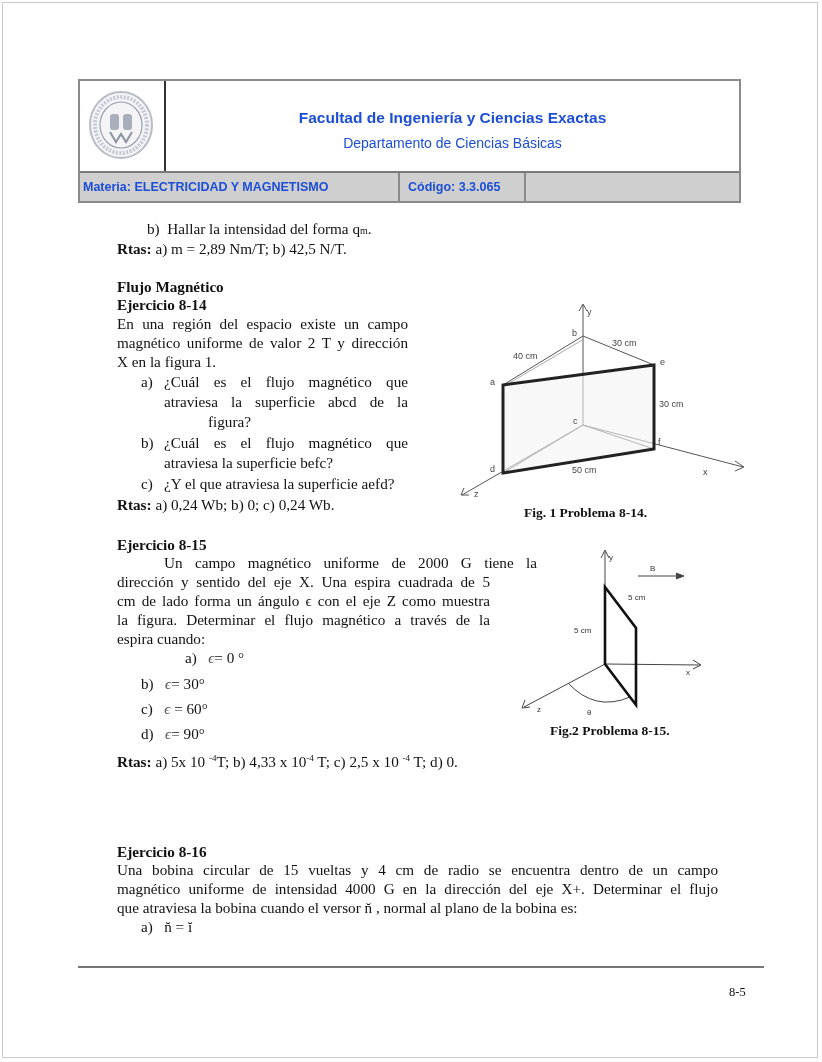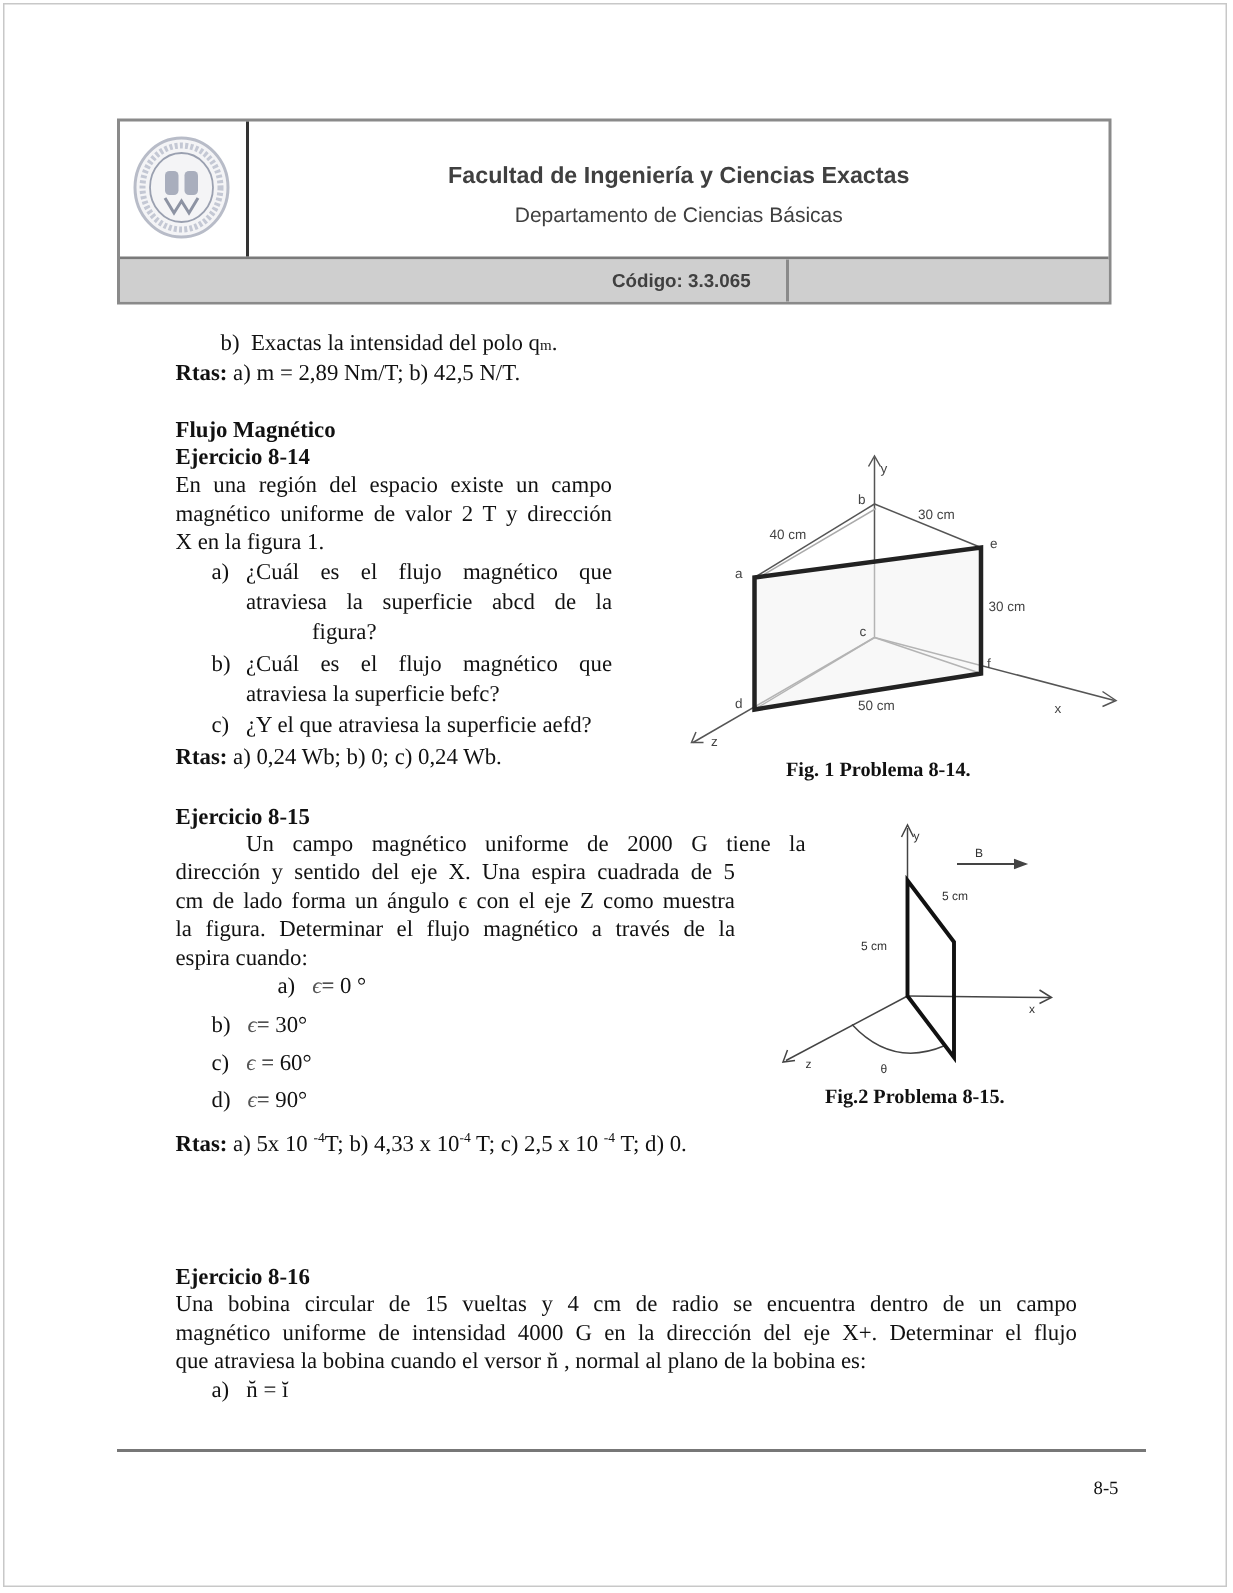"Facultad de Ingeniería y Ciencias" .sans { color: #404040 -> #1d4ed8 }
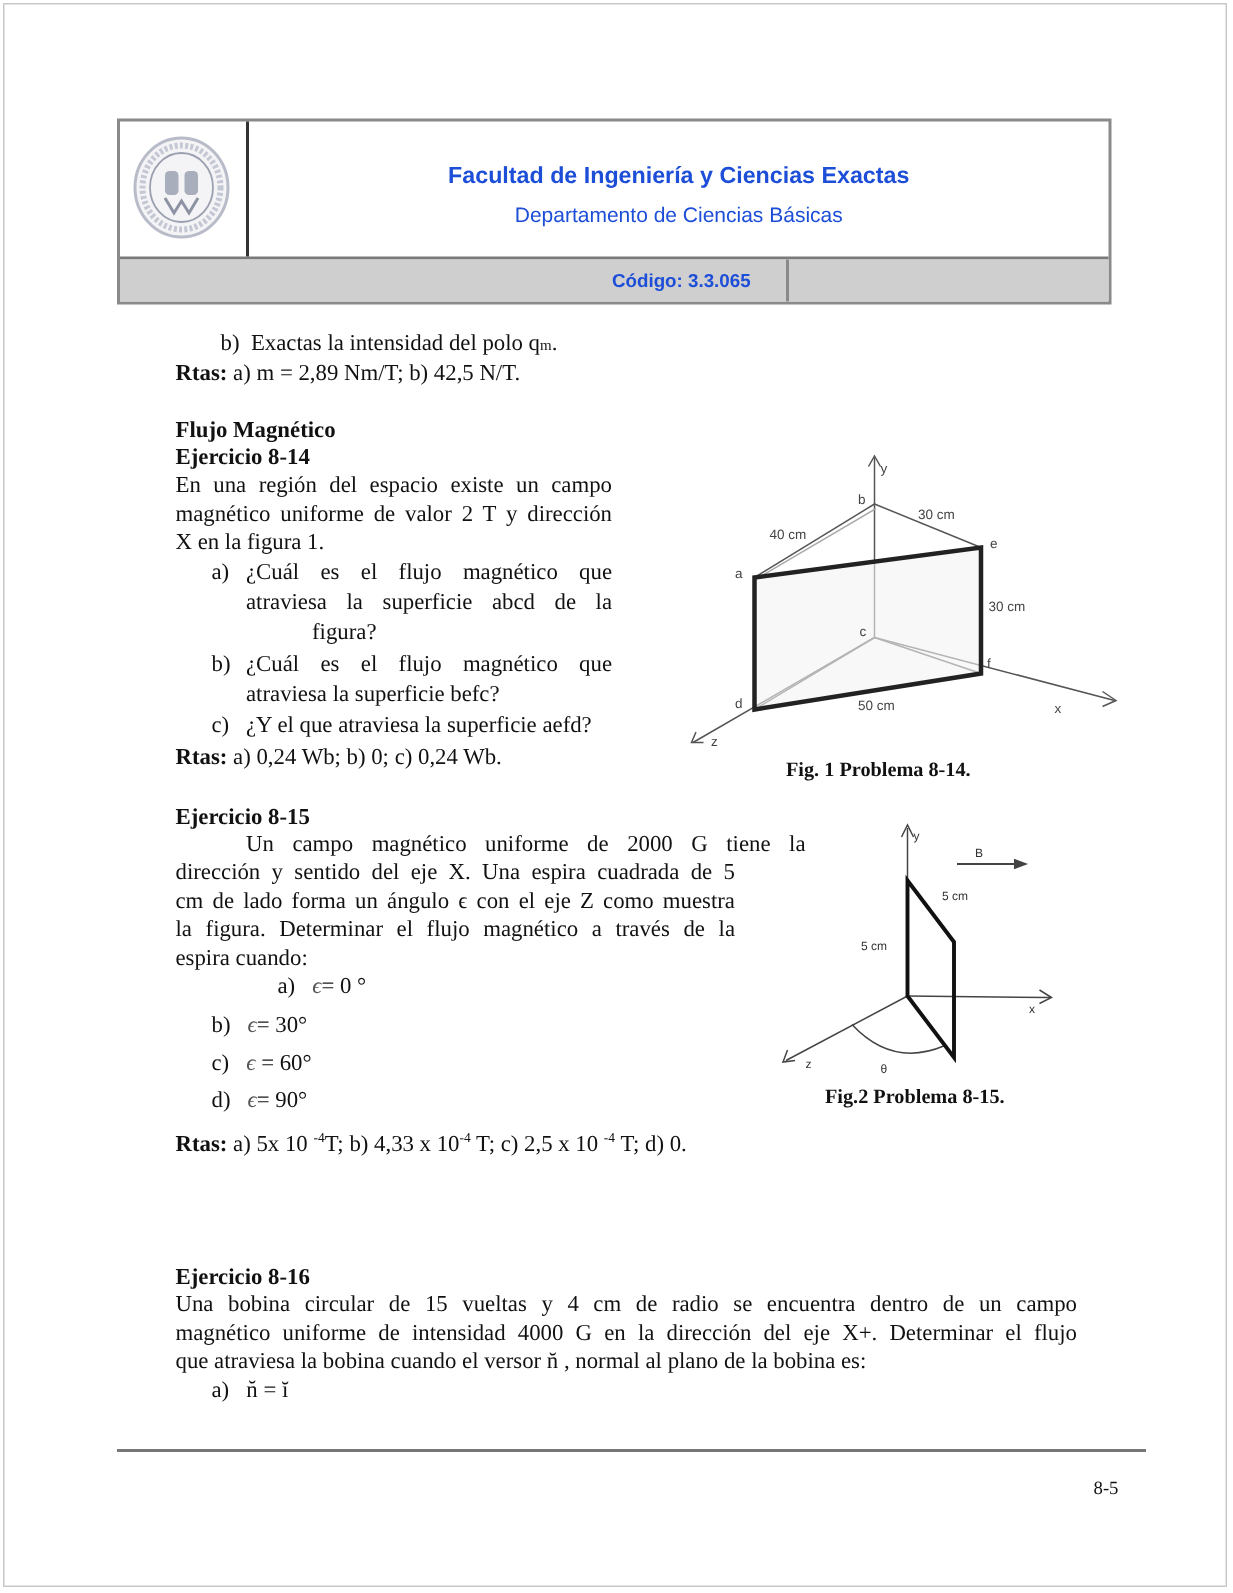"Materia: ELECTRICIDAD Y MAGNETISMO" div.hb-cell { html: none -> <div>Materia: ELECTRICIDAD Y MAGNETISMO</div> }
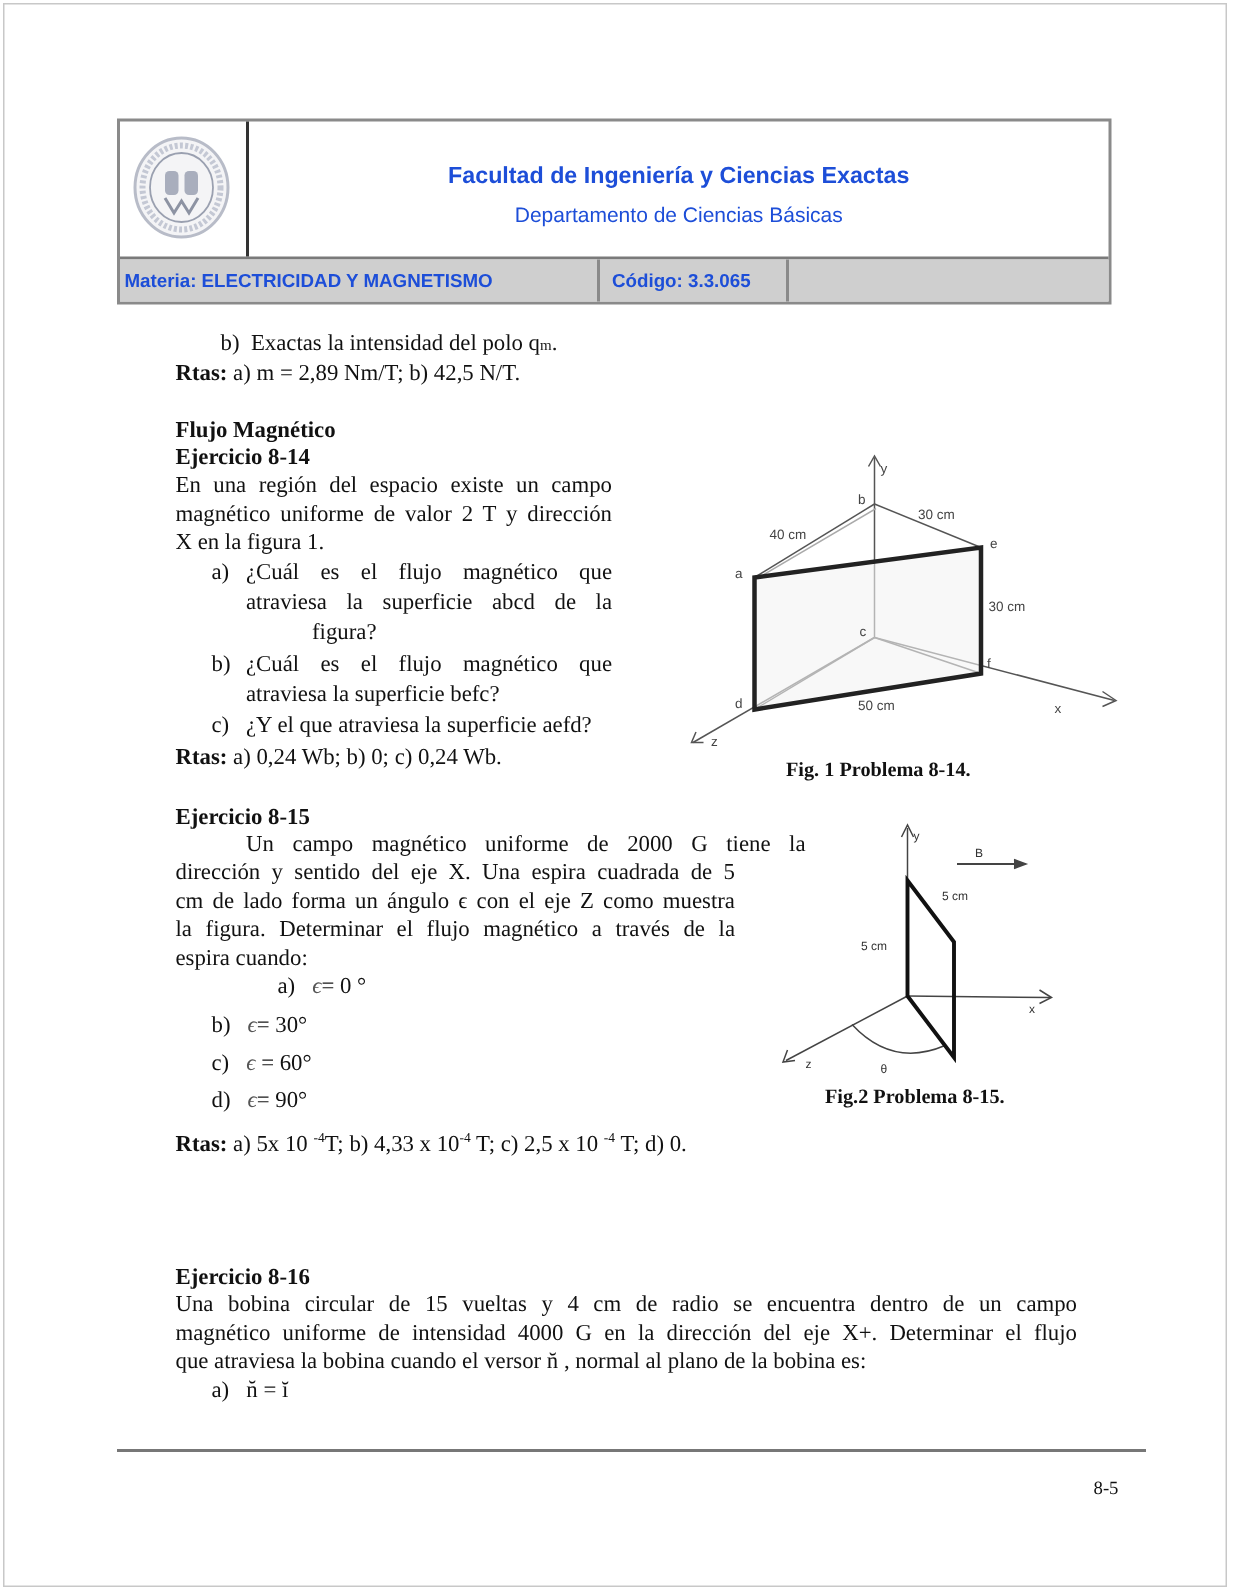"Exactas la intensidad del polo" span { text: Exactas la intensidad del polo -> Hallar la intensidad del forma }
